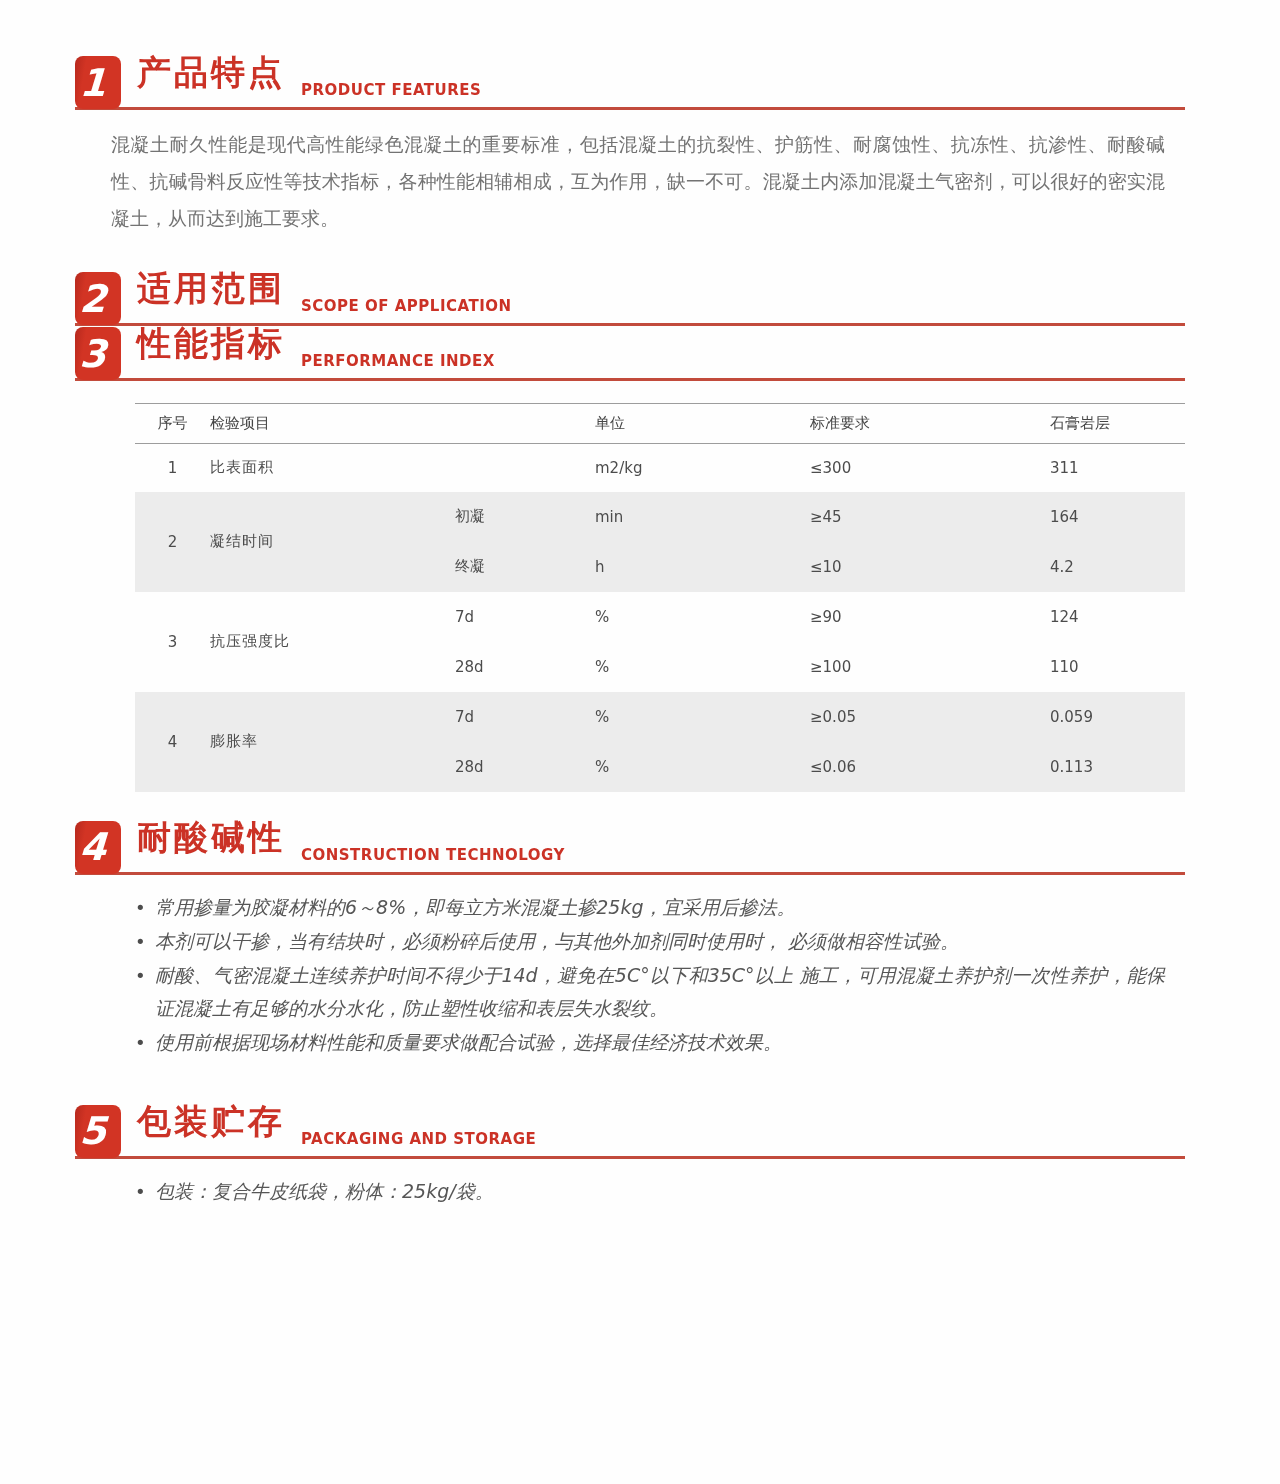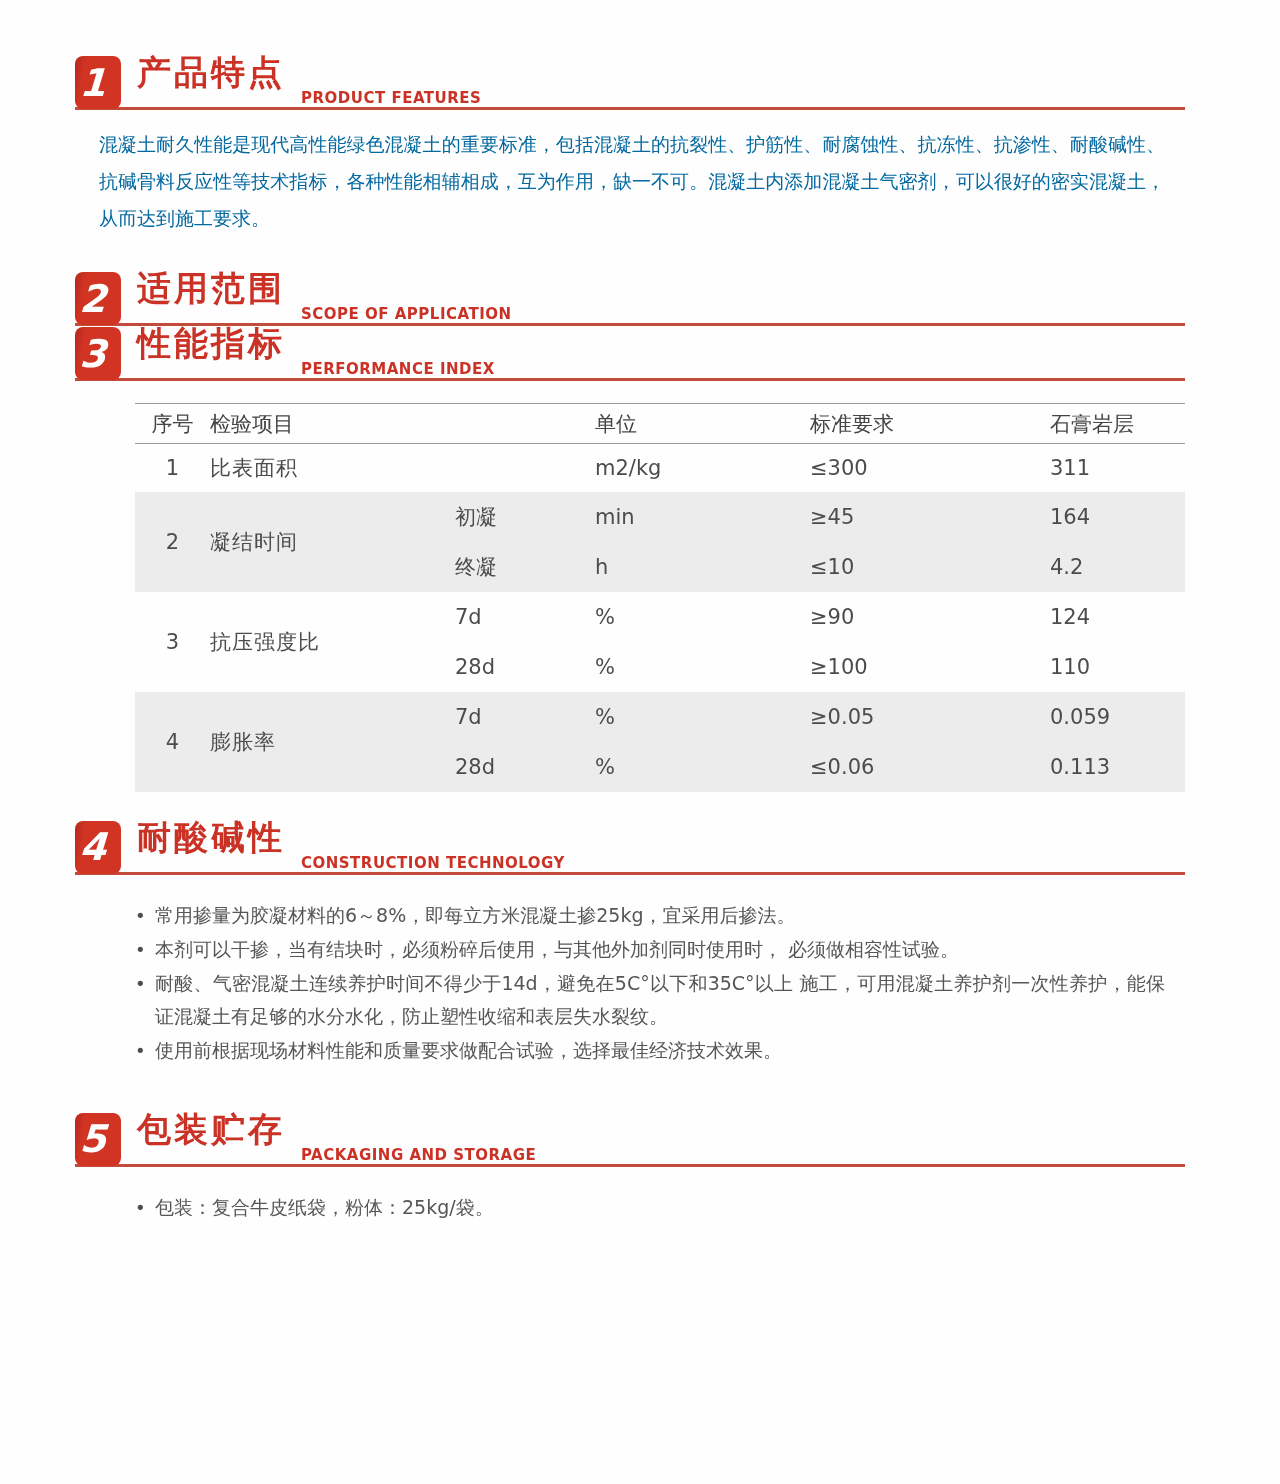"PRODUCT FEATURES" .title-en { padding-bottom: 1px -> 9px }
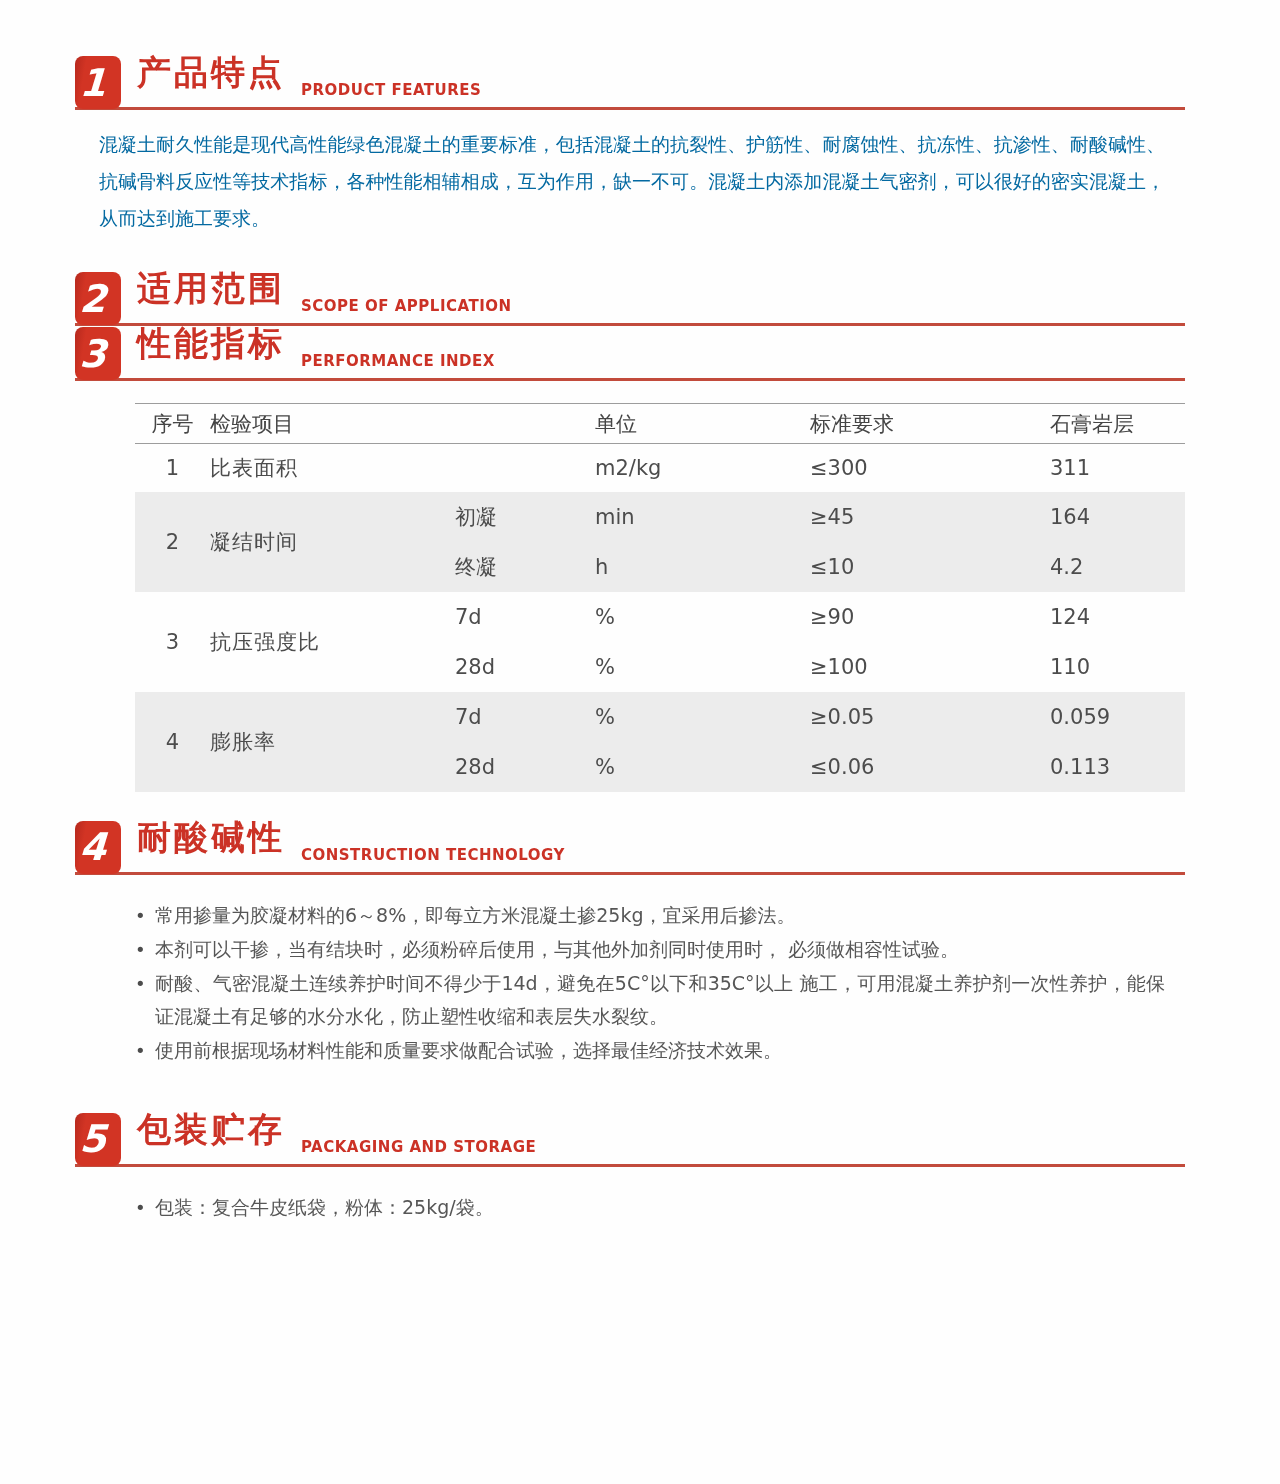"混凝土耐久性能是现代高性能绿色混凝土的重要标准，包括混凝土的抗裂性、护筋性、耐腐" .para { color: #0369a1 -> #737373; margin: 16px 20px 34px 24px -> 16px 20px 34px 36px }
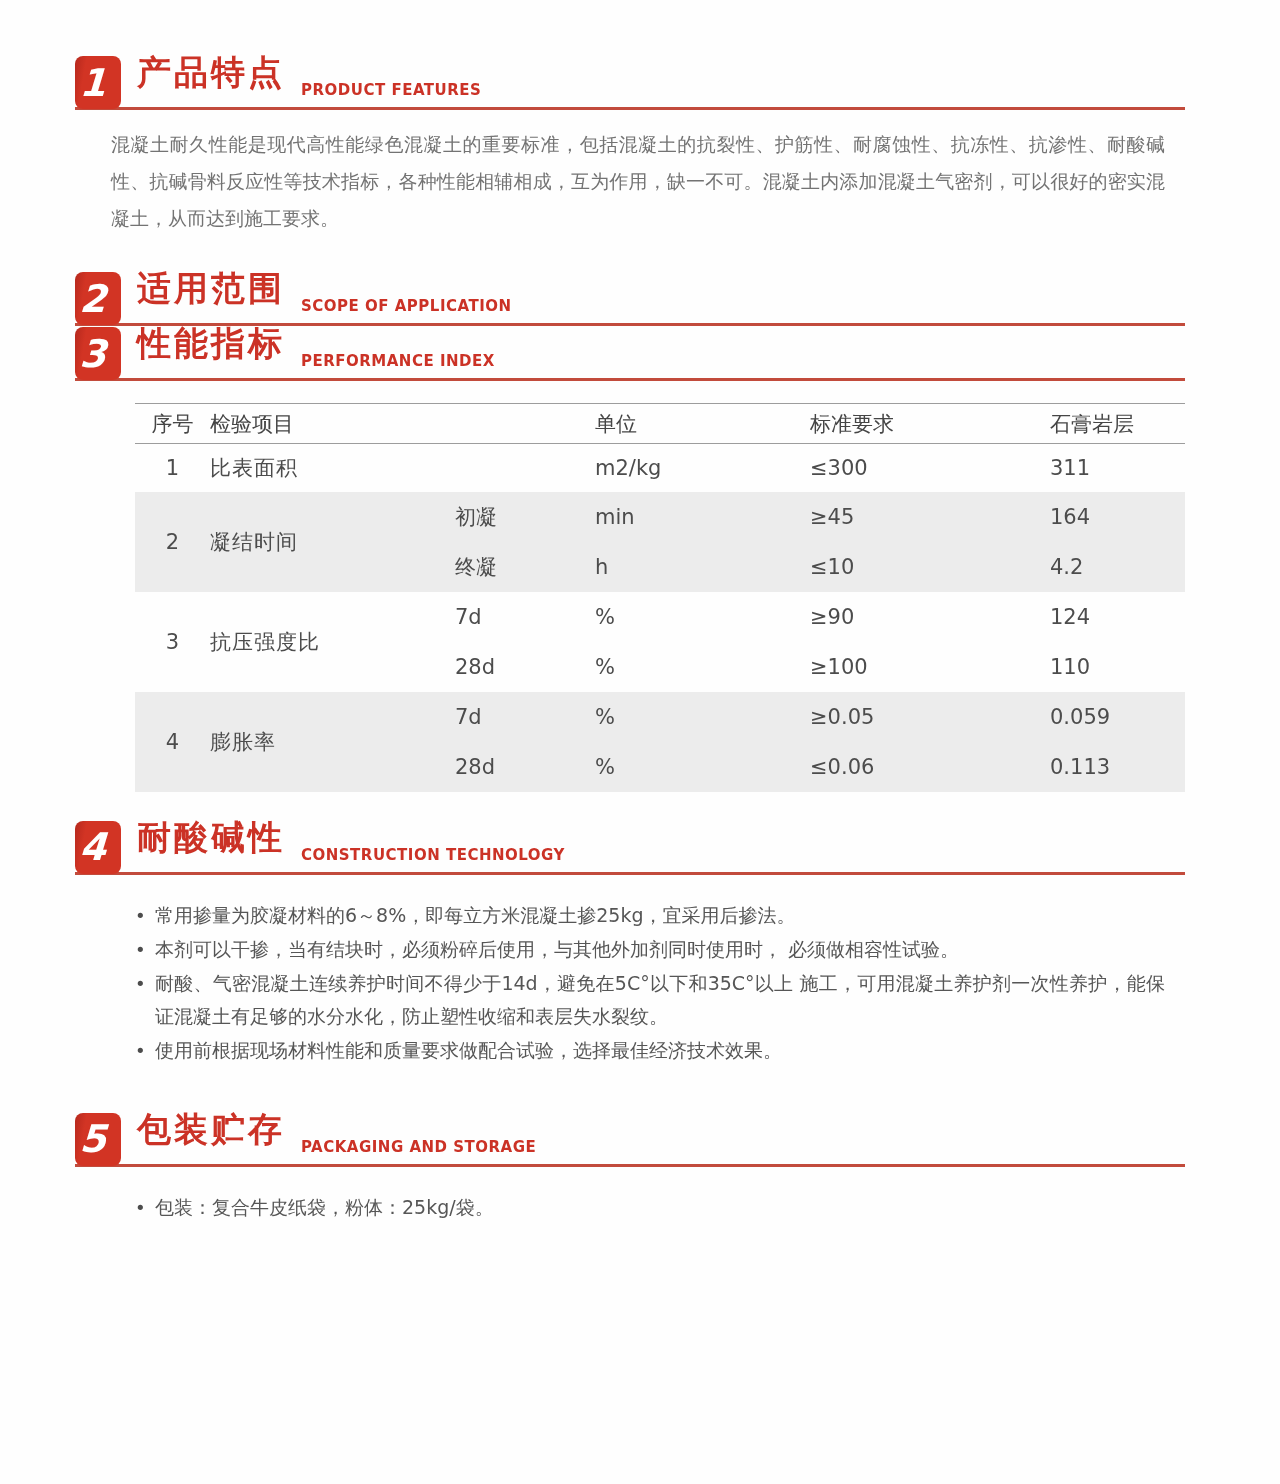"序号" table { font-size: 21px -> 15px }
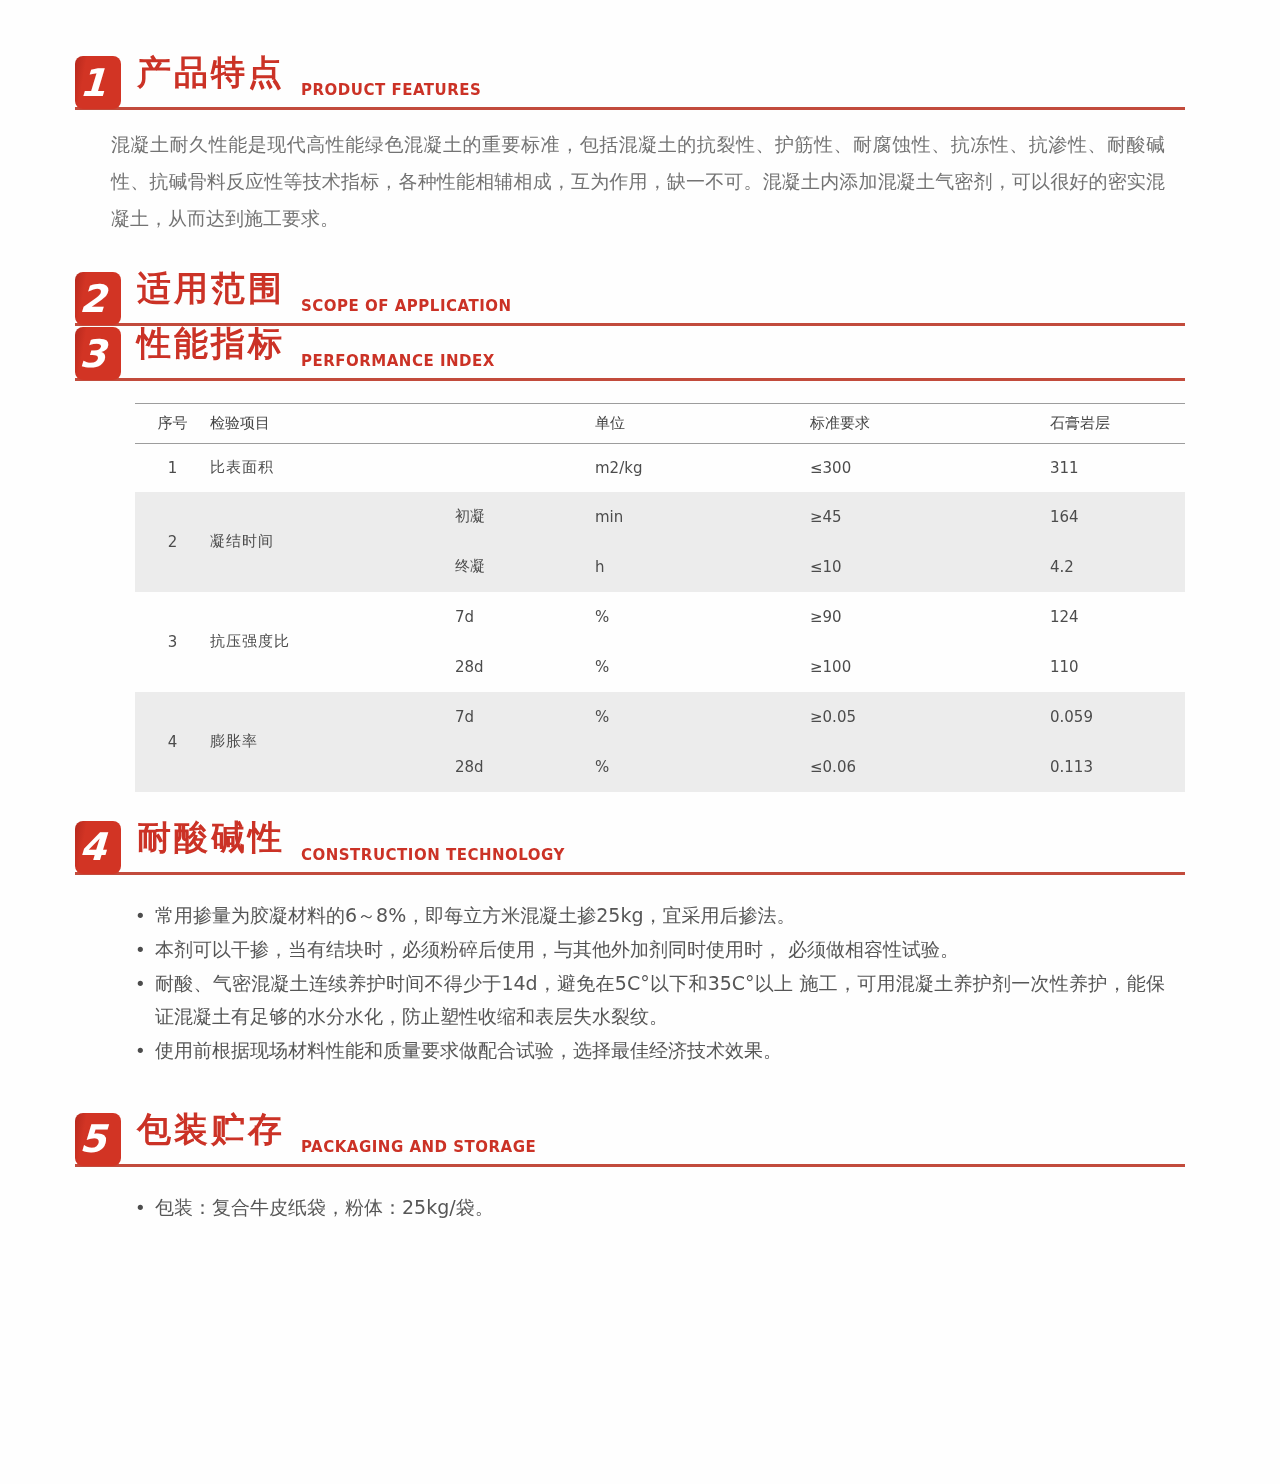"常用掺量为胶凝材料的6～8%，即每立方米混凝土掺25kg，宜采用后掺法。" .bullets { font-style: none -> italic; margin: 24px 20px 0 58px -> 16px 20px 0 58px }
